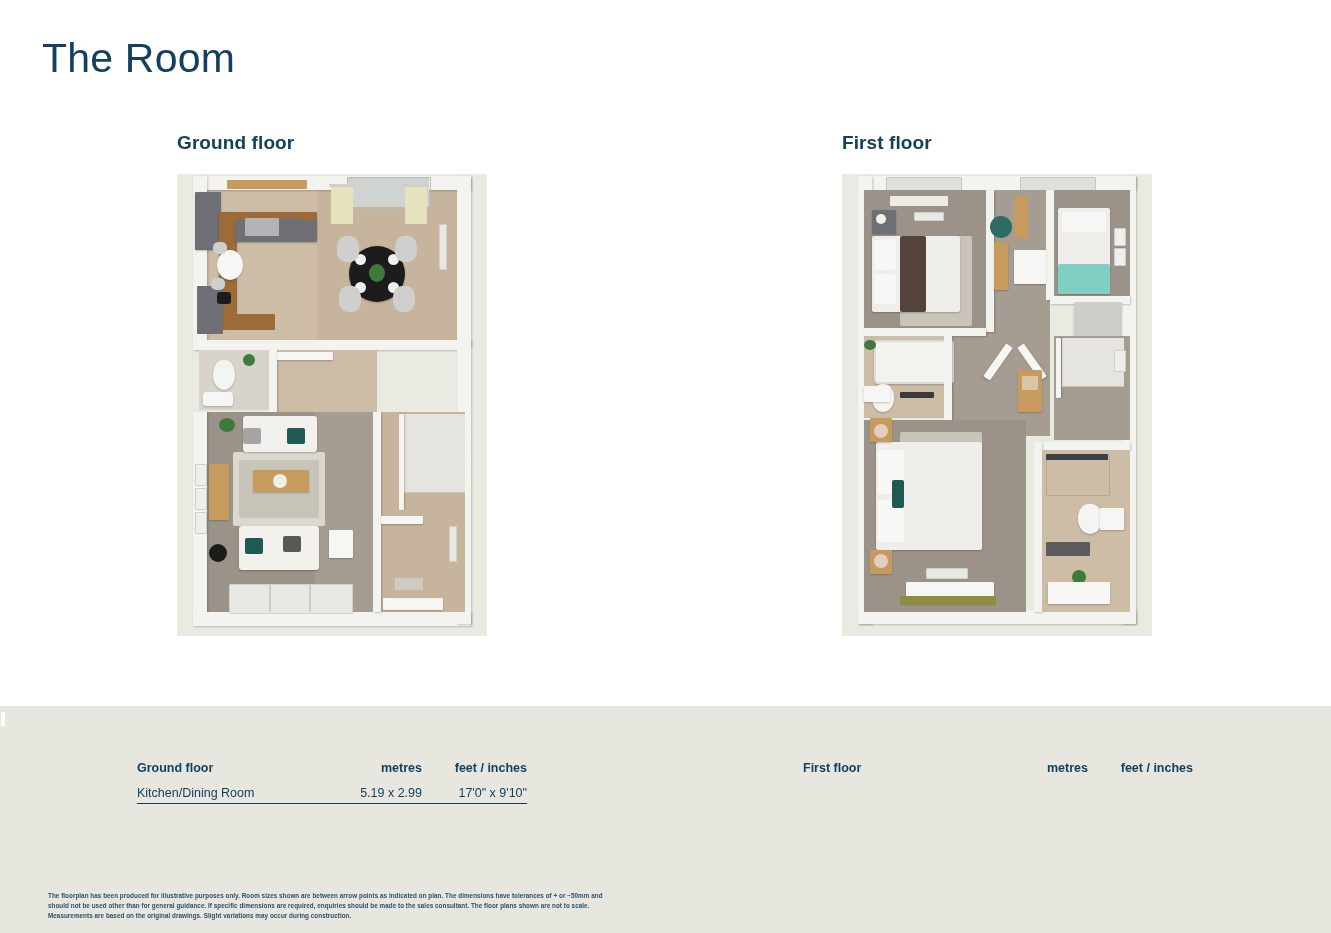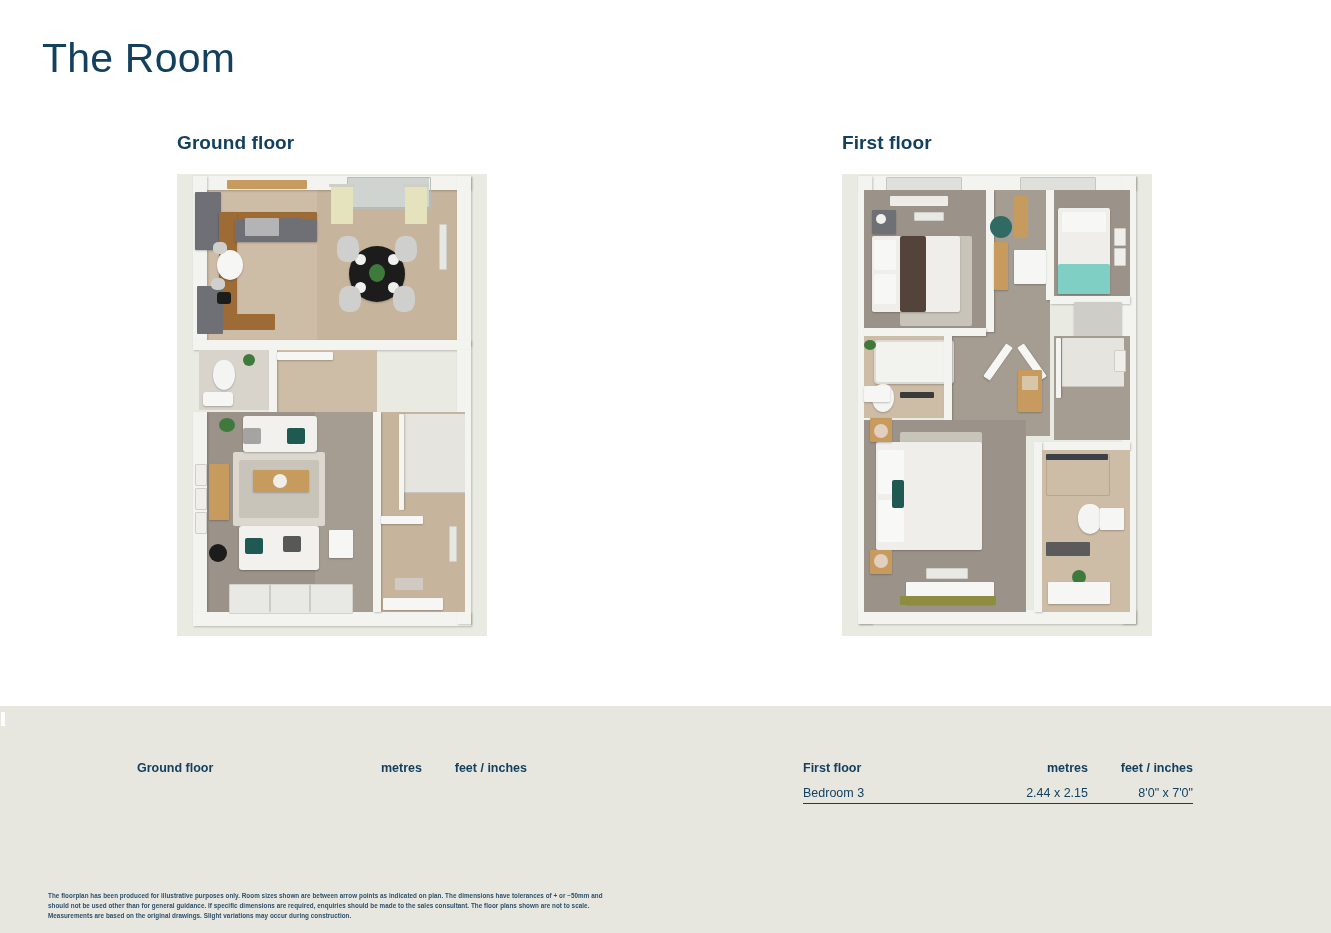"Kitchen/Dining Room" tr { html: none -> <tr> <td>Kitchen/Dining Room</td> <td>5.19 x 2.99</td> <td>17'0" x 9'10"</td> </tr> }
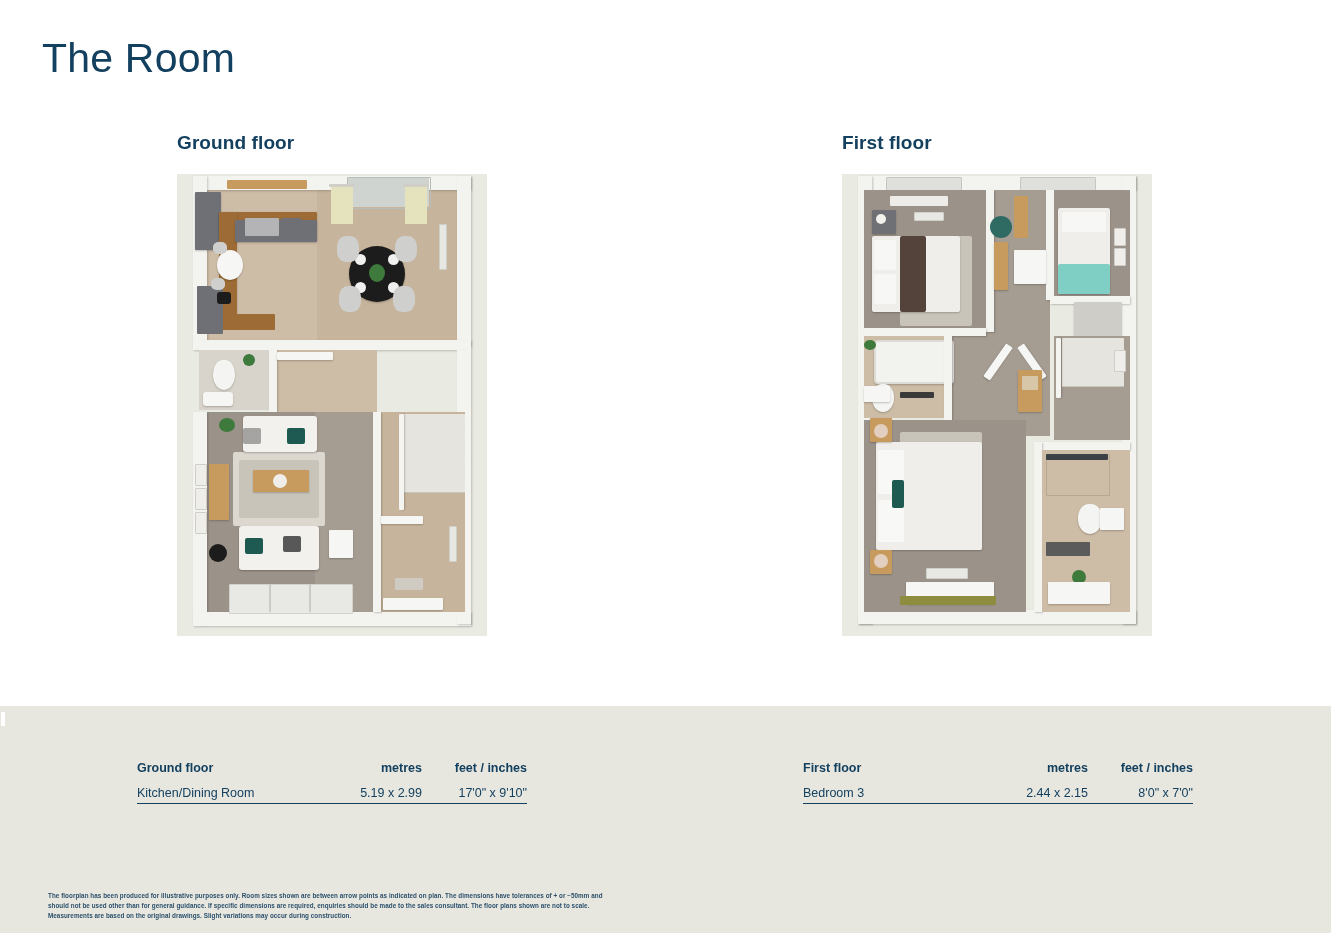"Bedroom 3" tr { html: <tr> <td>Bedroom 3</td> <td>2.44 x 2.15</td> <td>8'0" x 7'0"</td> </tr> -> none }
